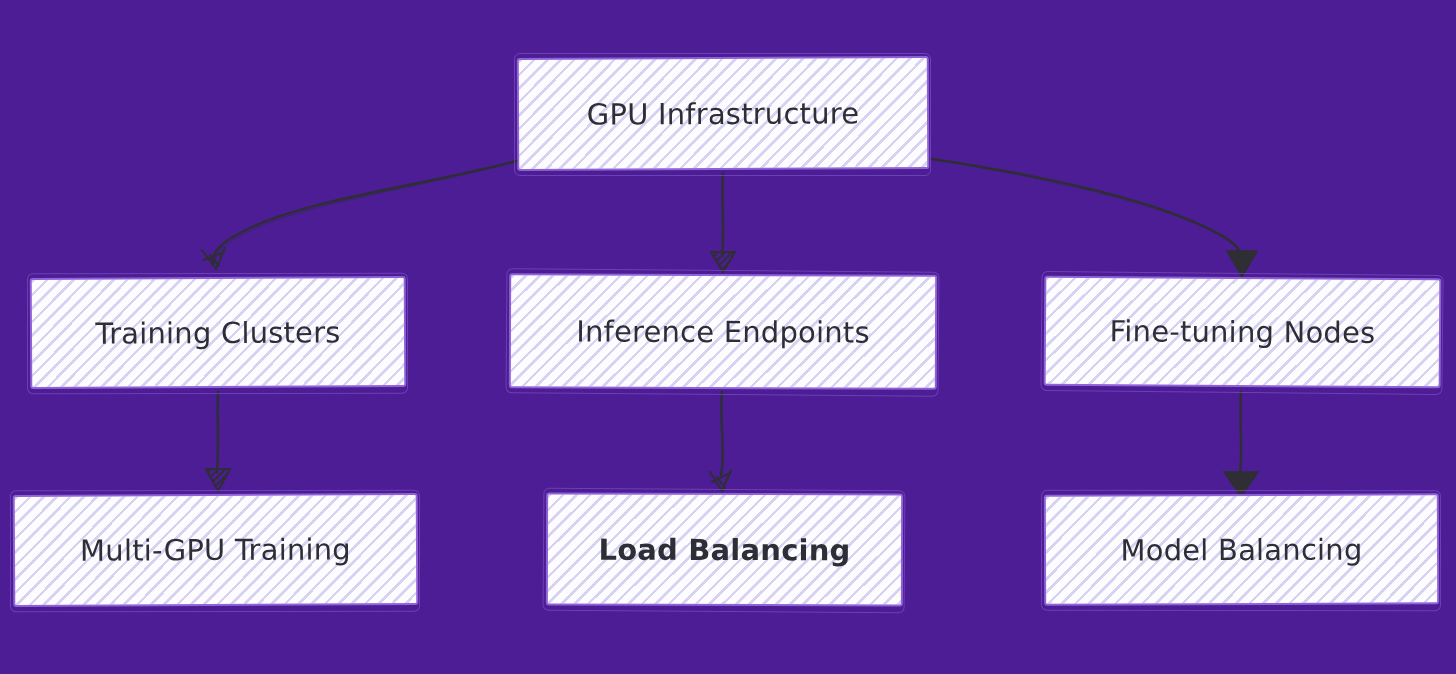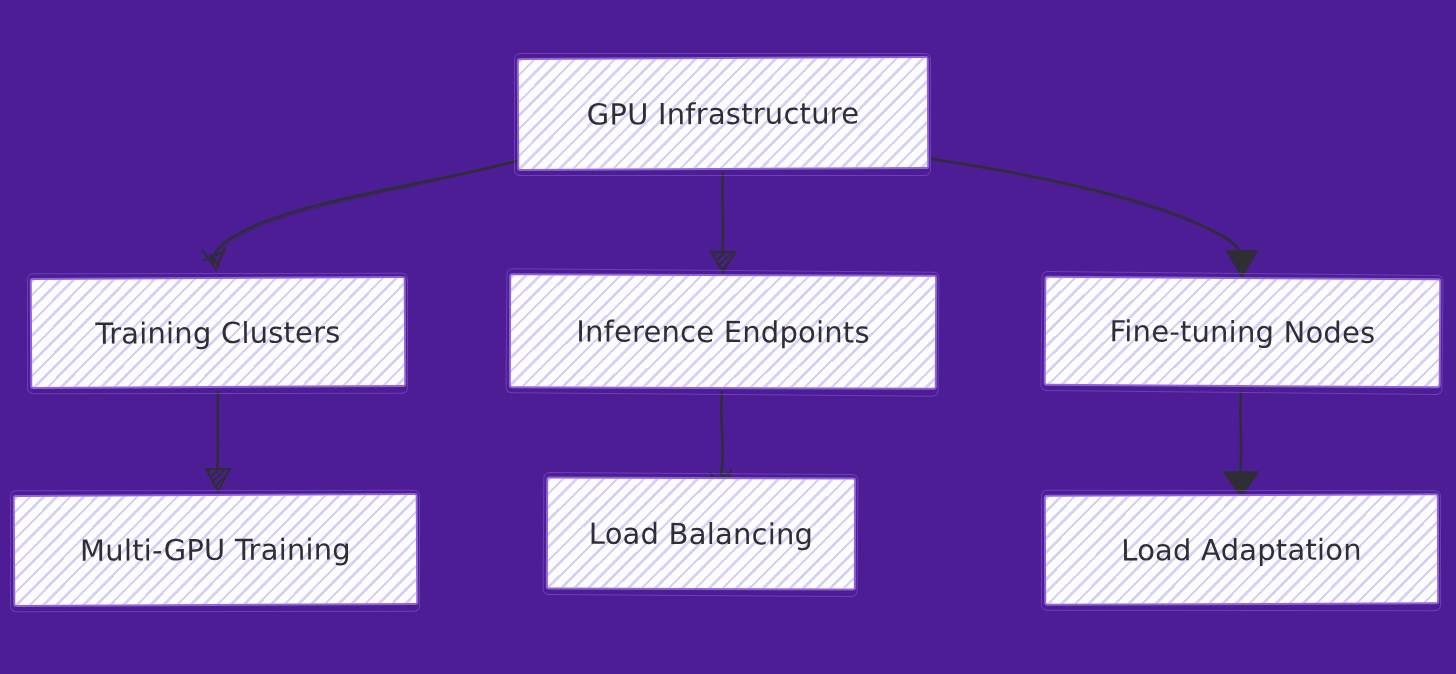"Load Balancing" #n-loadbal { font-weight: none -> bold; top: 477px -> 493px; width: 310px -> 357px }
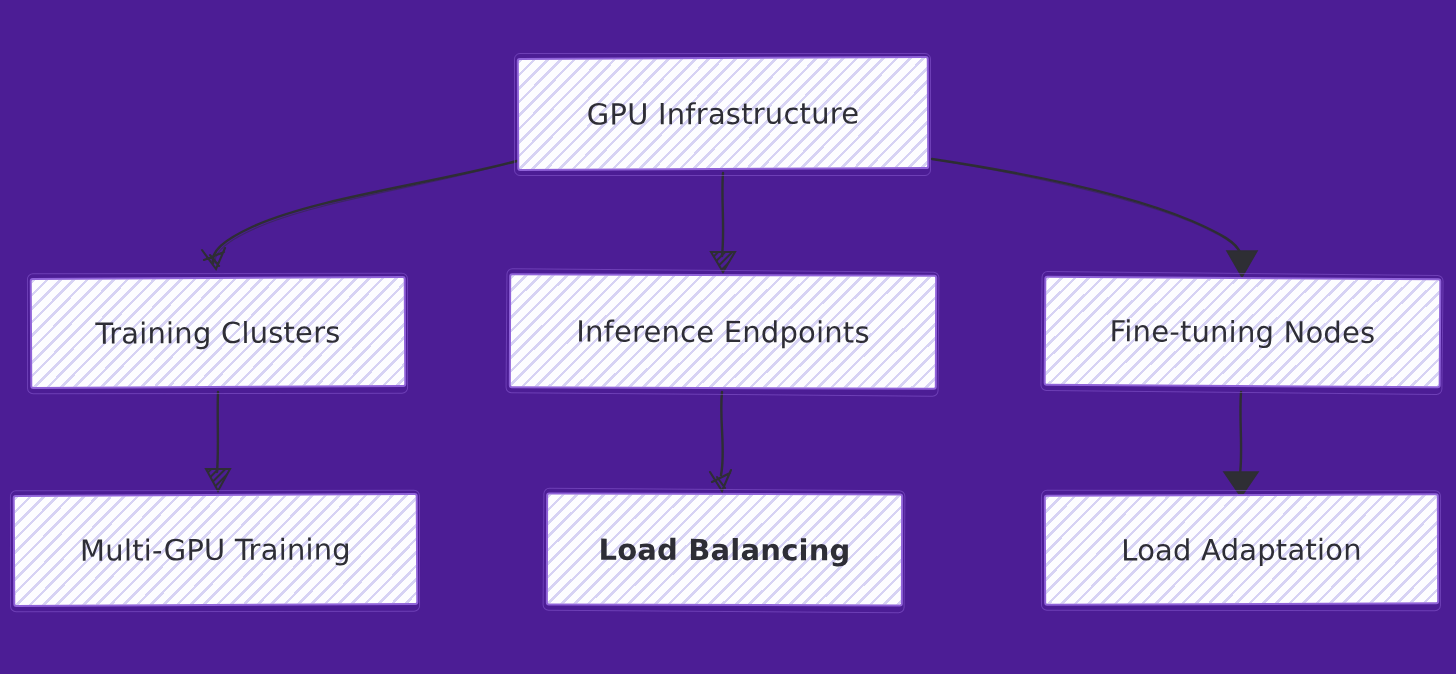"Load Adaptation" span.lbl { text: Load Adaptation -> Model Balancing }
